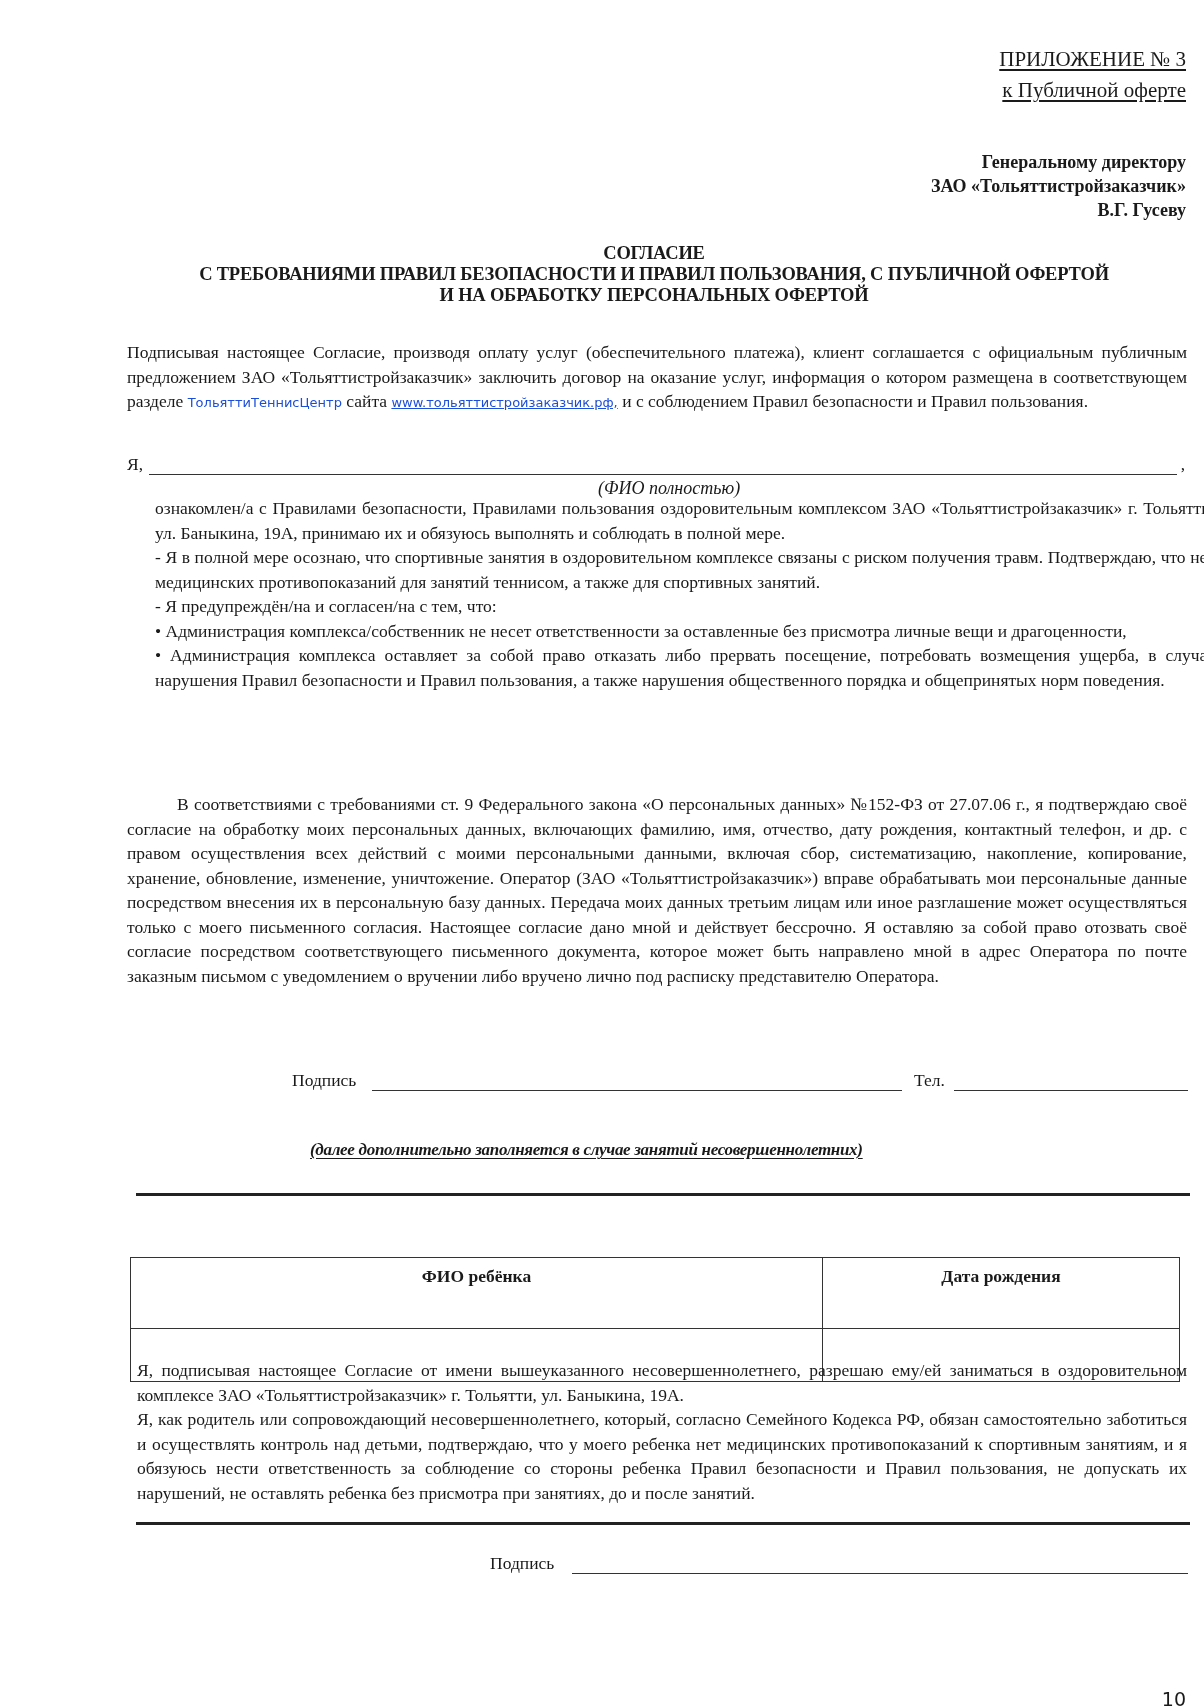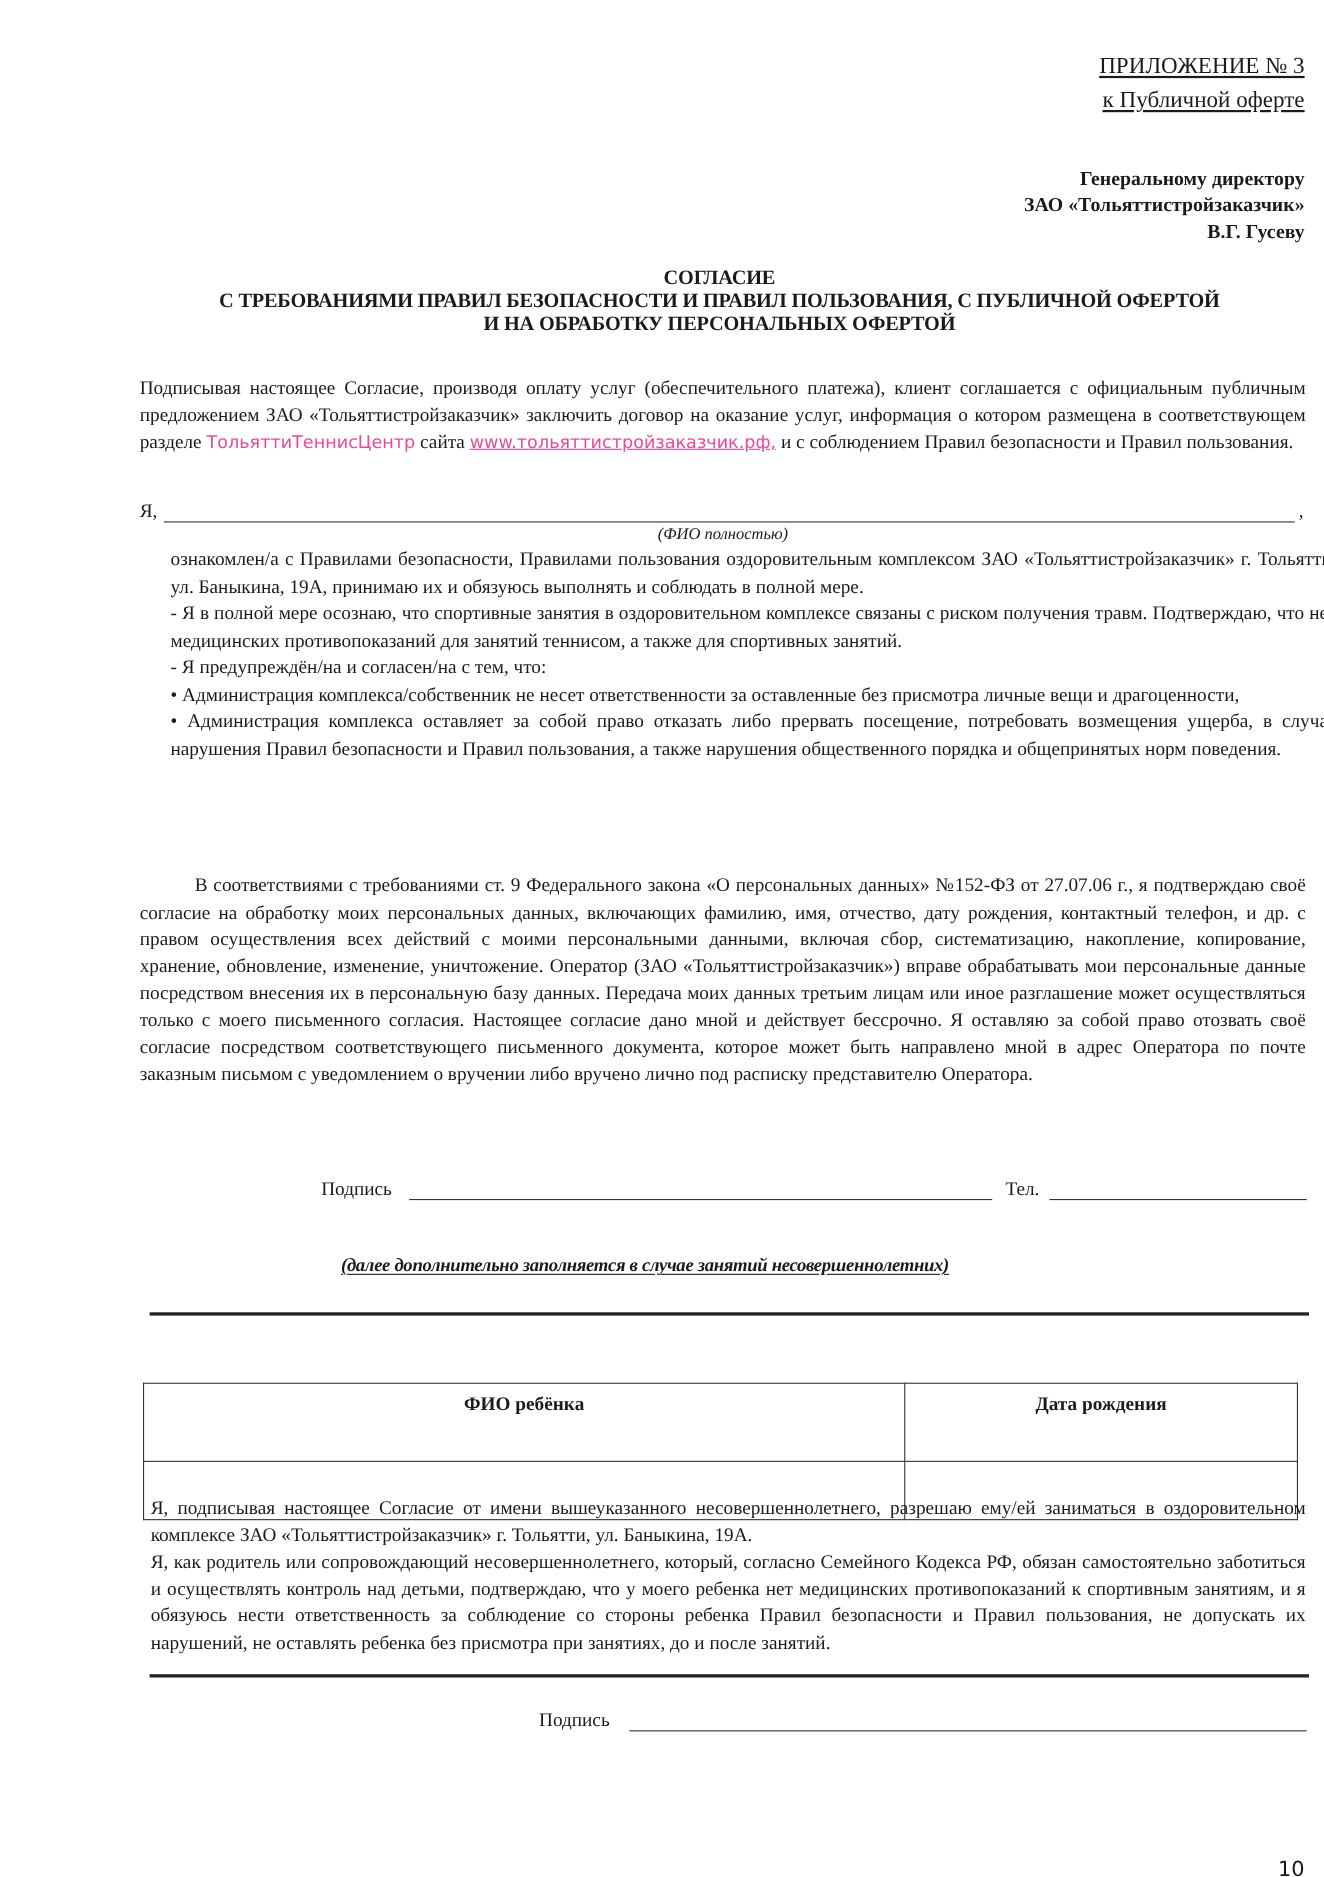"ТольяттиТеннисЦентр" .link { color: #ec4899 -> #1d4ed8; font-size: 16px -> 13px }
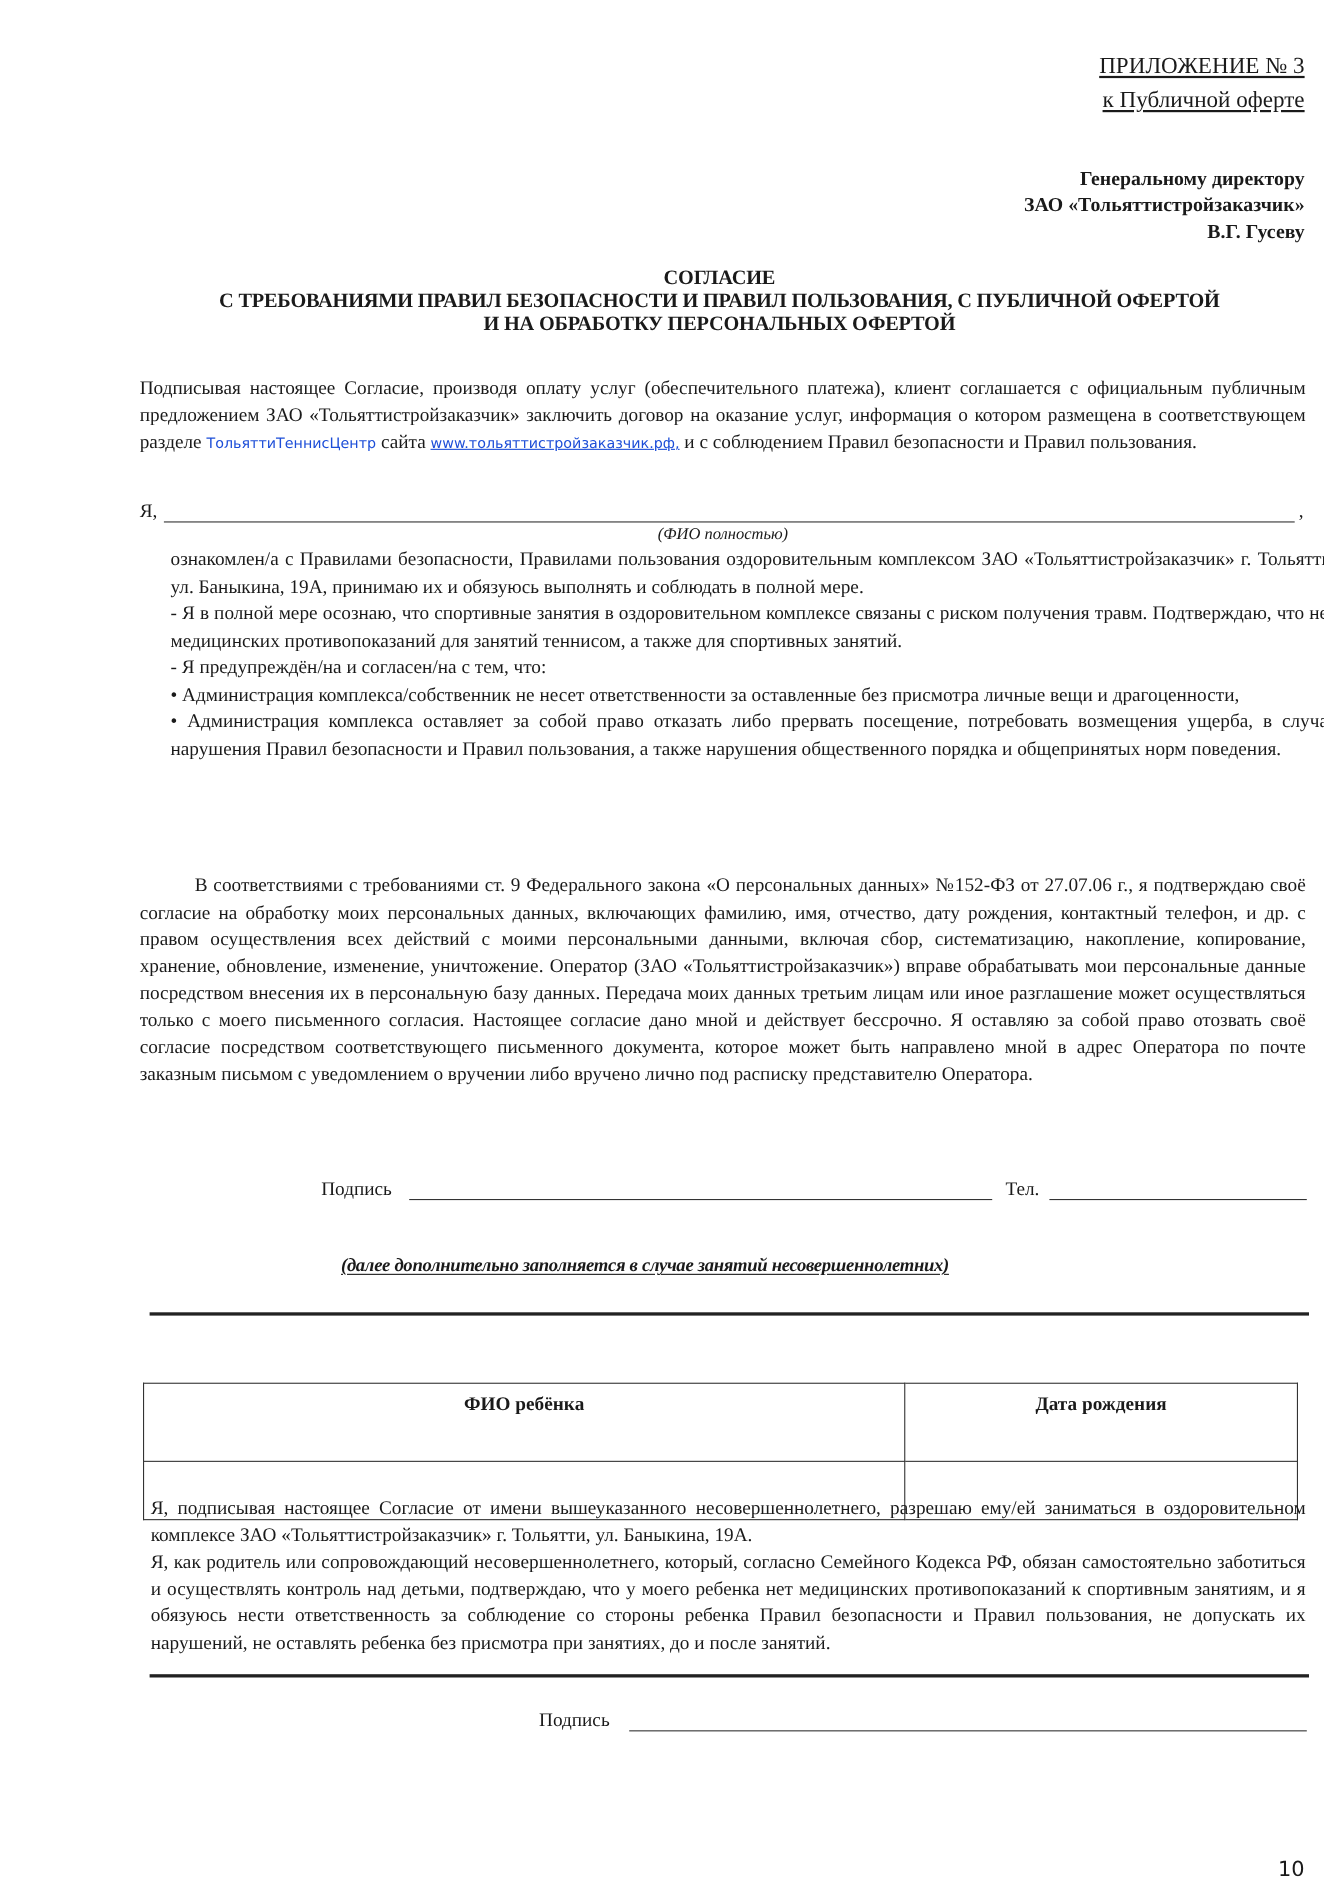"(ФИО полностью)" .fio-hint { font-size: 15px -> 18px }
